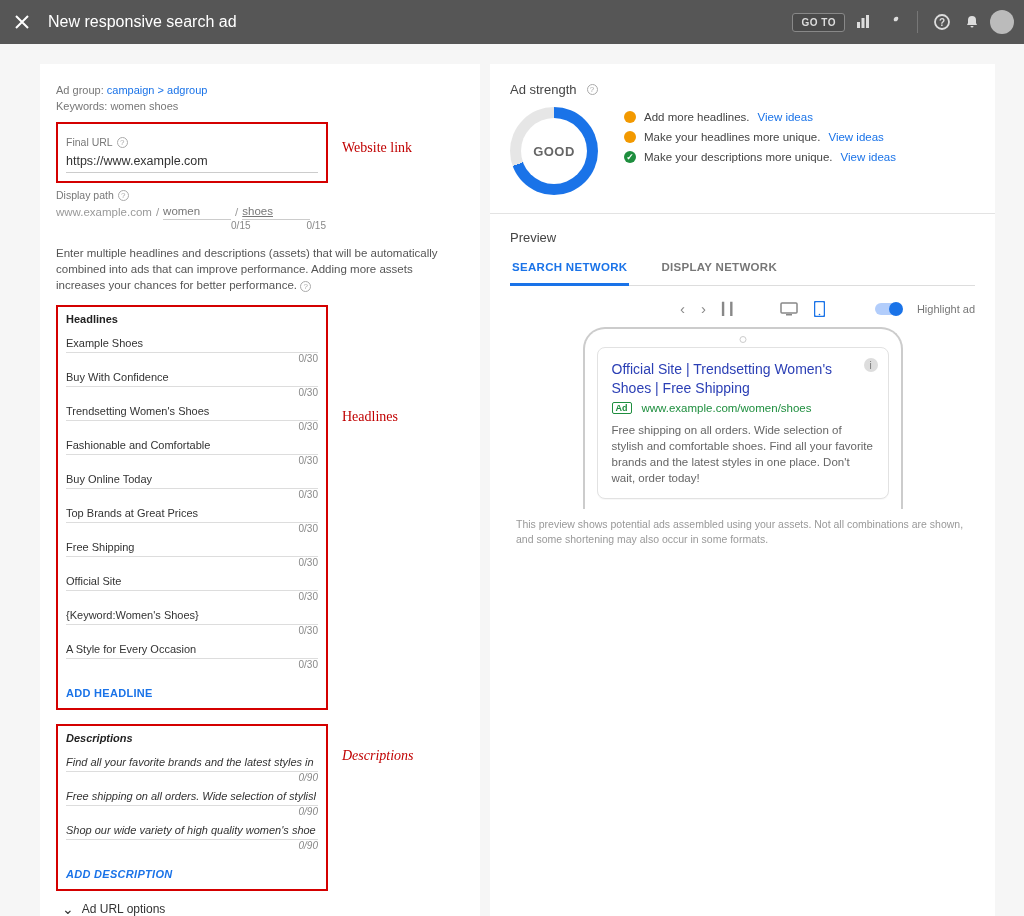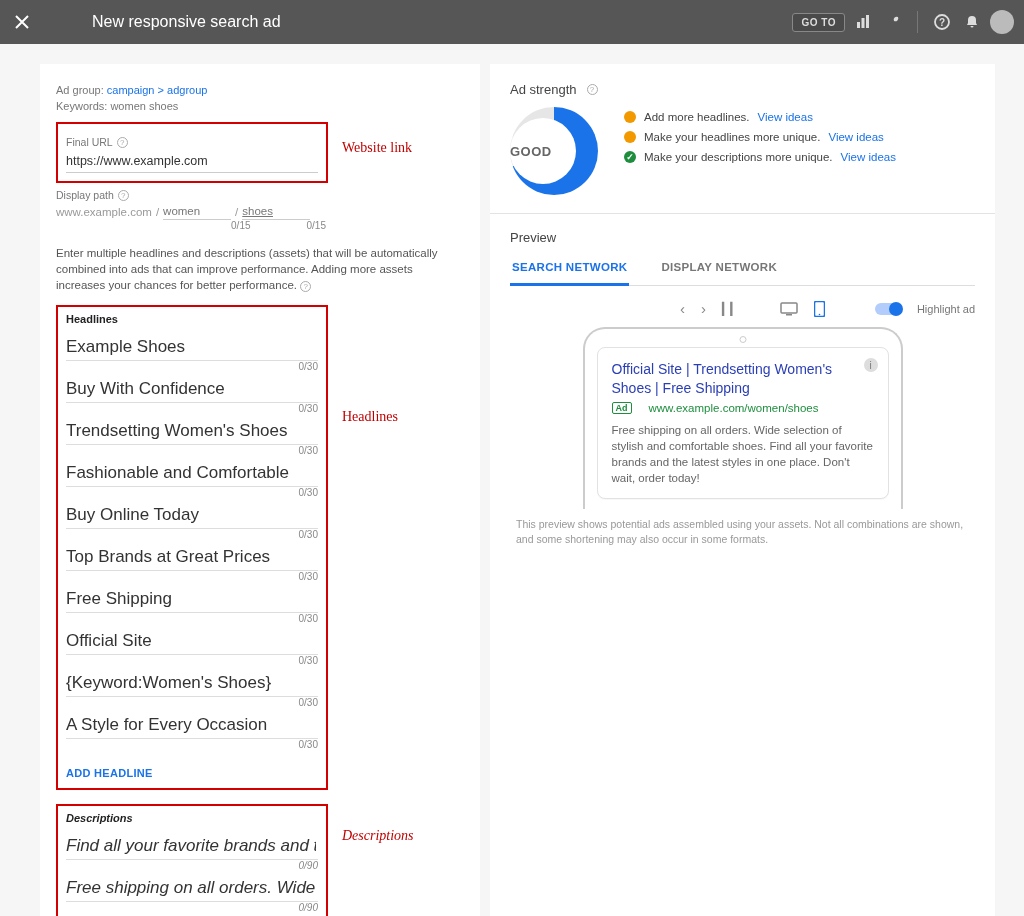"New responsive search ad" .topbar { gap: 44px -> none }
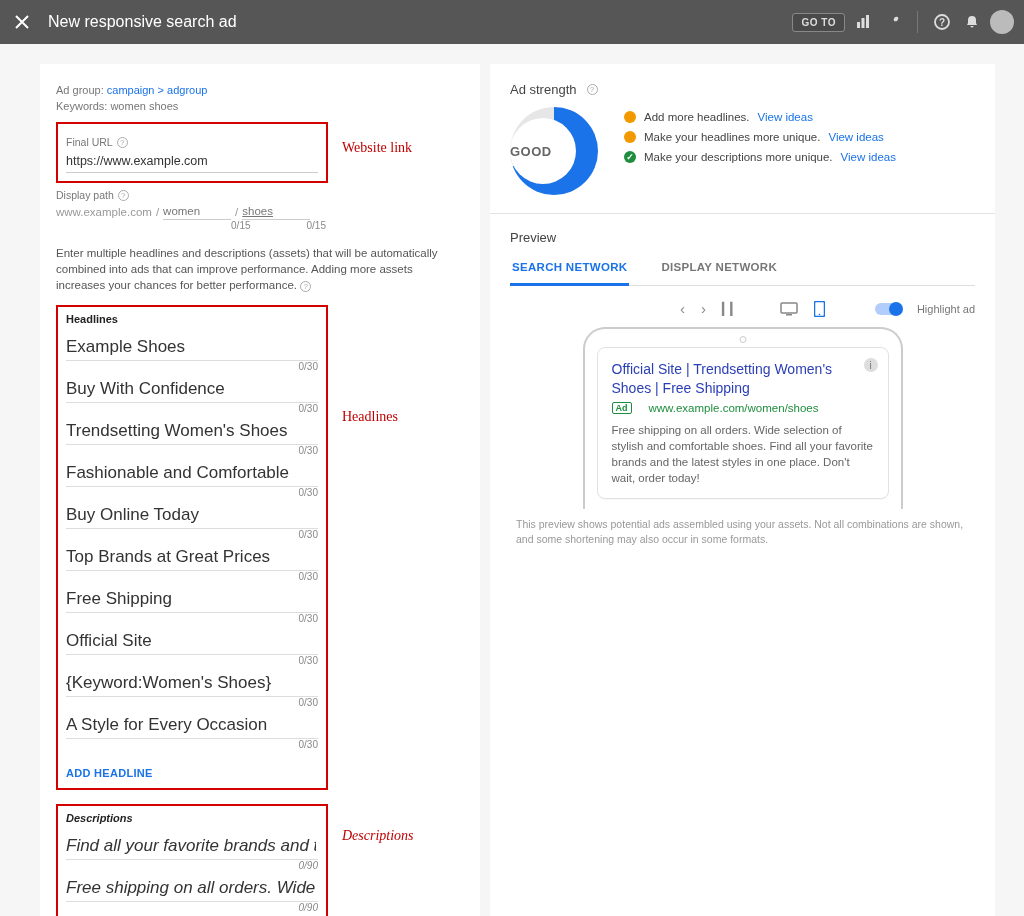"GOOD" .gauge { justify-content: flex-start -> center }
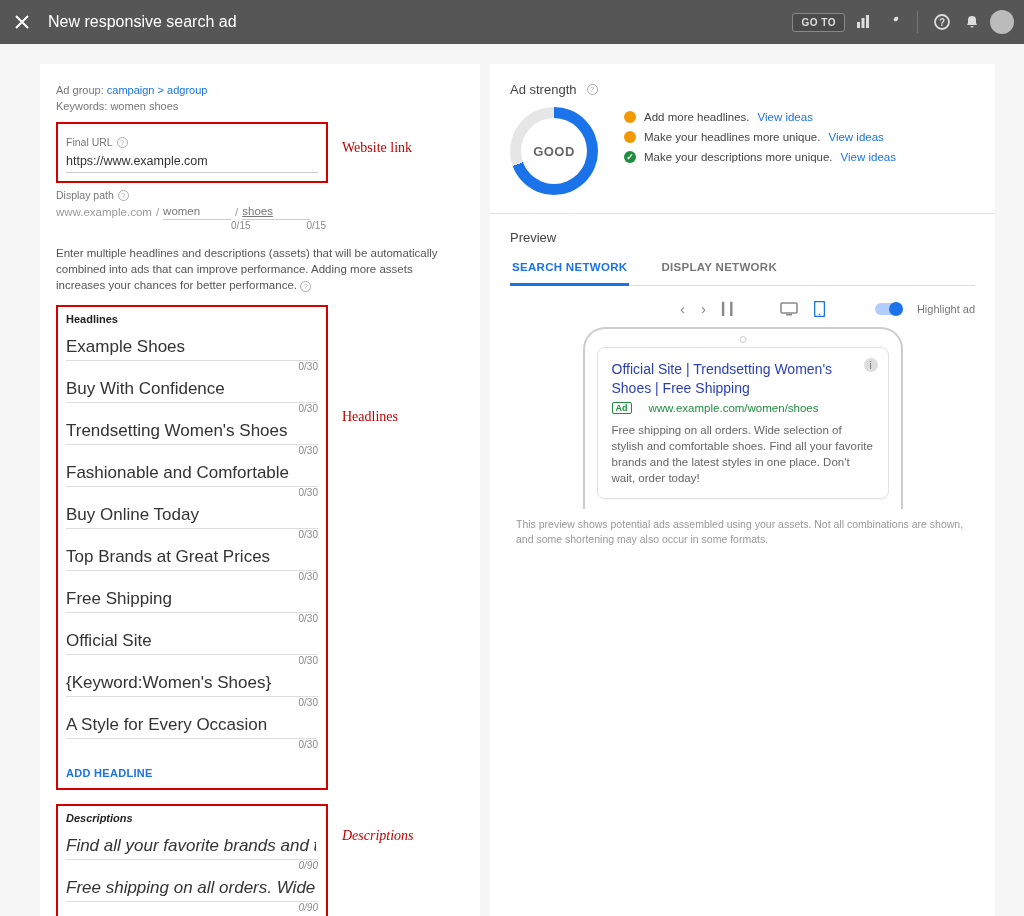"Example Shoes" .asset-text { font-size: 17px -> 11px }
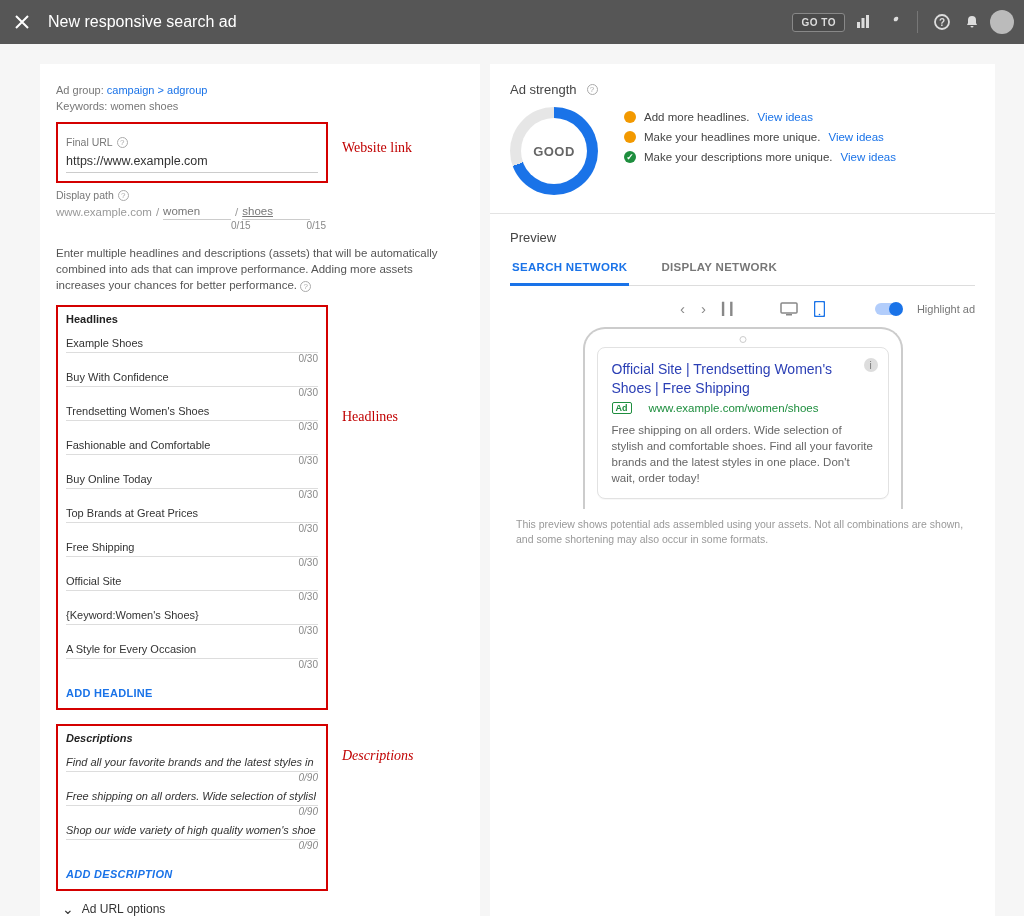"Ad" .ad-url-row { gap: 17px -> 10px }
